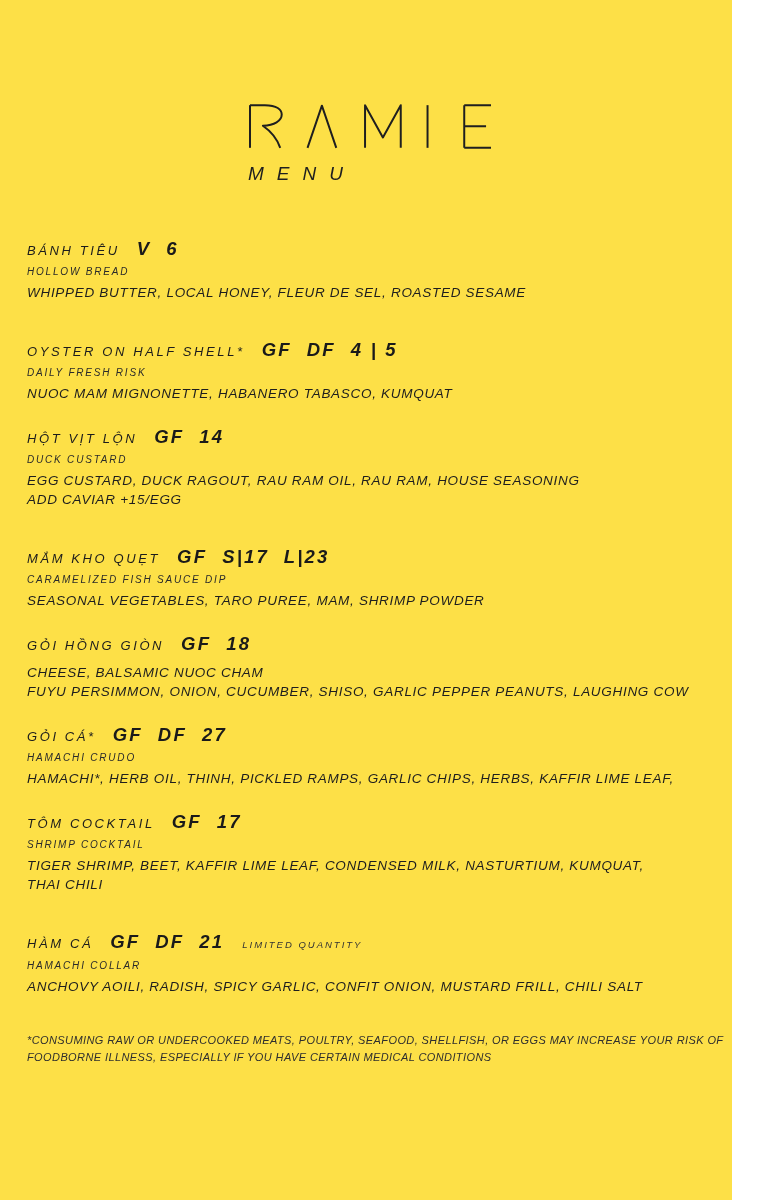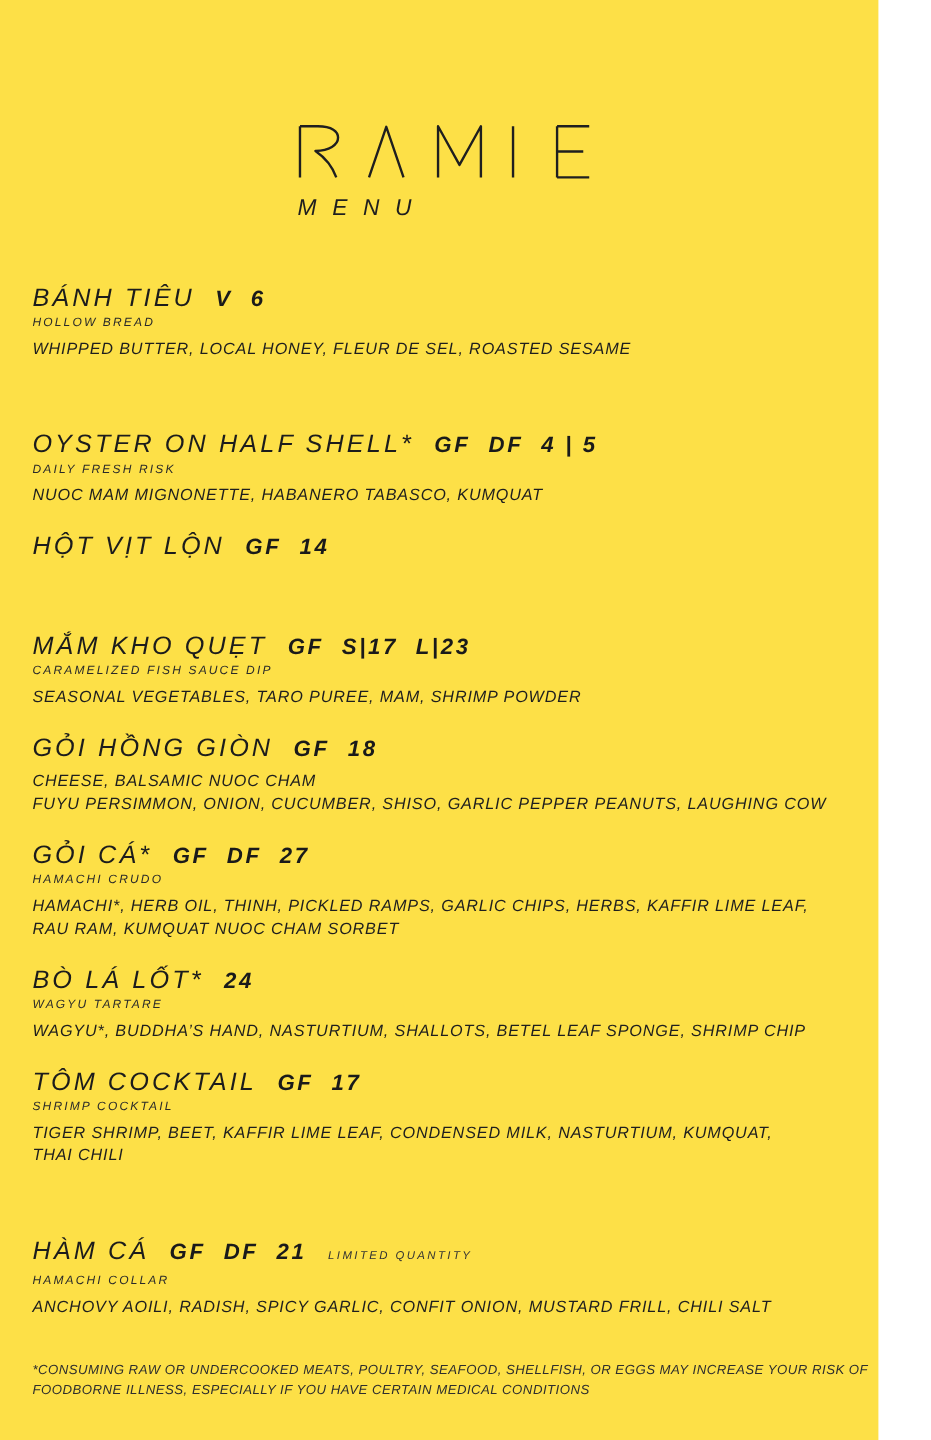"BÁNH TIÊU" .dish-name { font-size: 21px -> 13px }
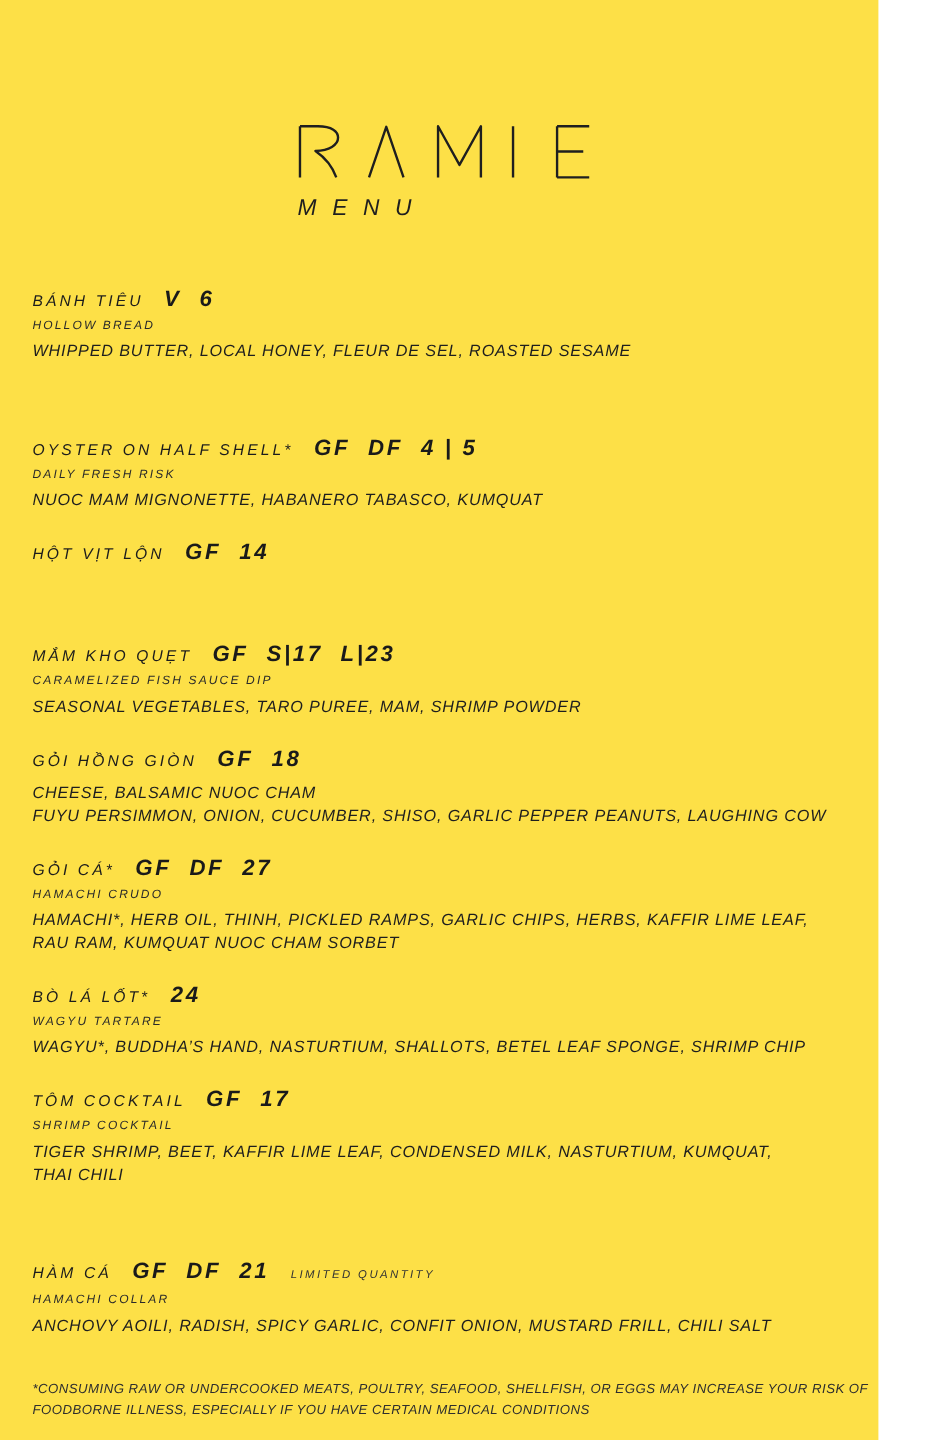"OYSTER ON HALF SHELL*" .menu-group + .menu-group { margin-top: 59px -> 36px }
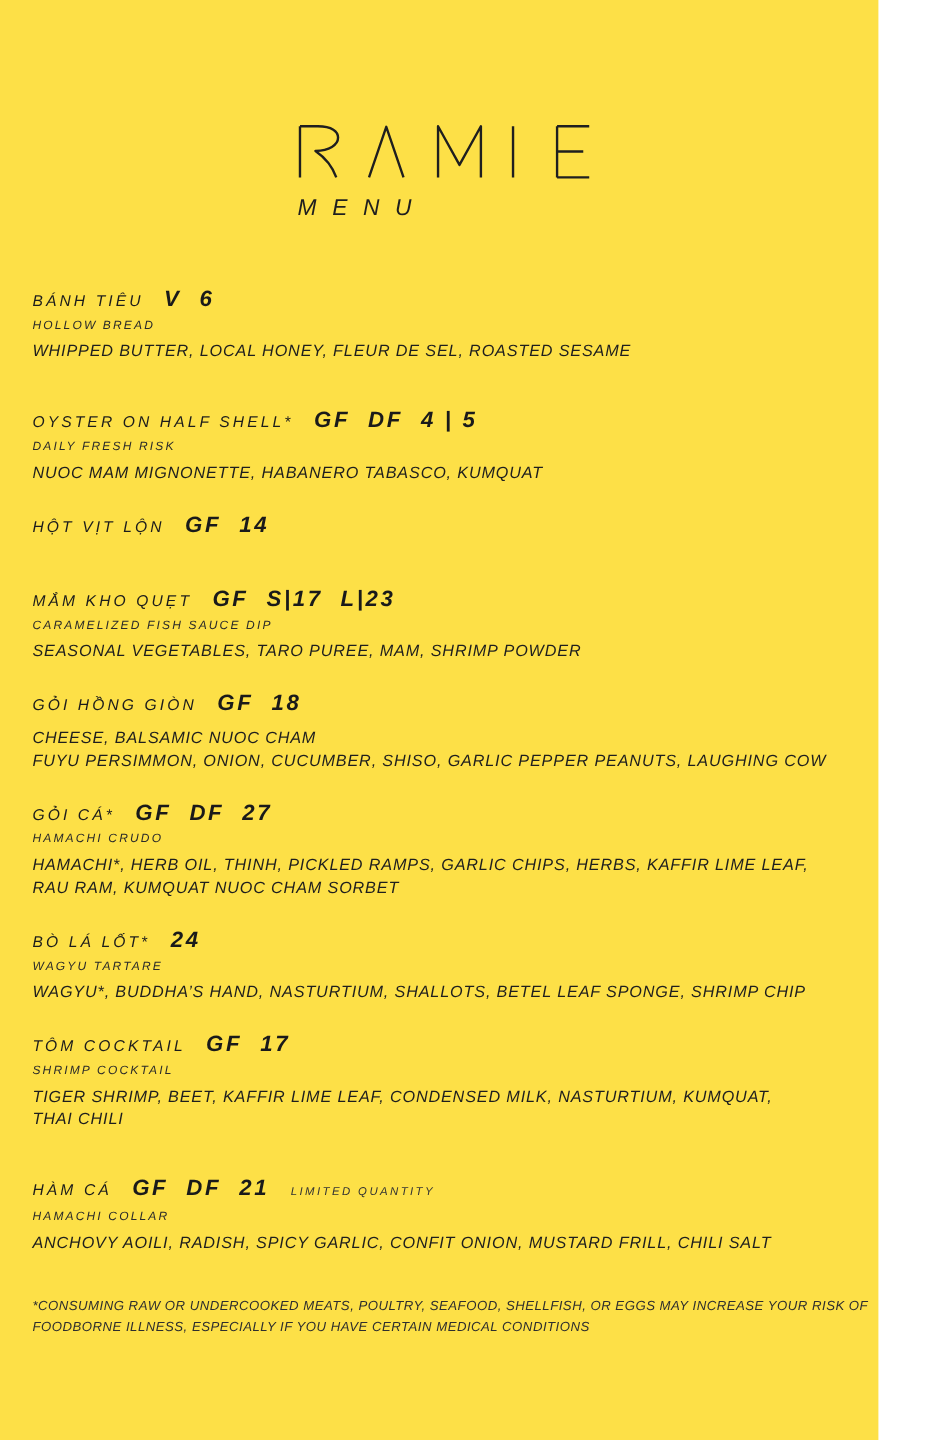"DUCK CUSTARD" div.dish-subtitle { html: none -> <div>DUCK CUSTARD</div> }
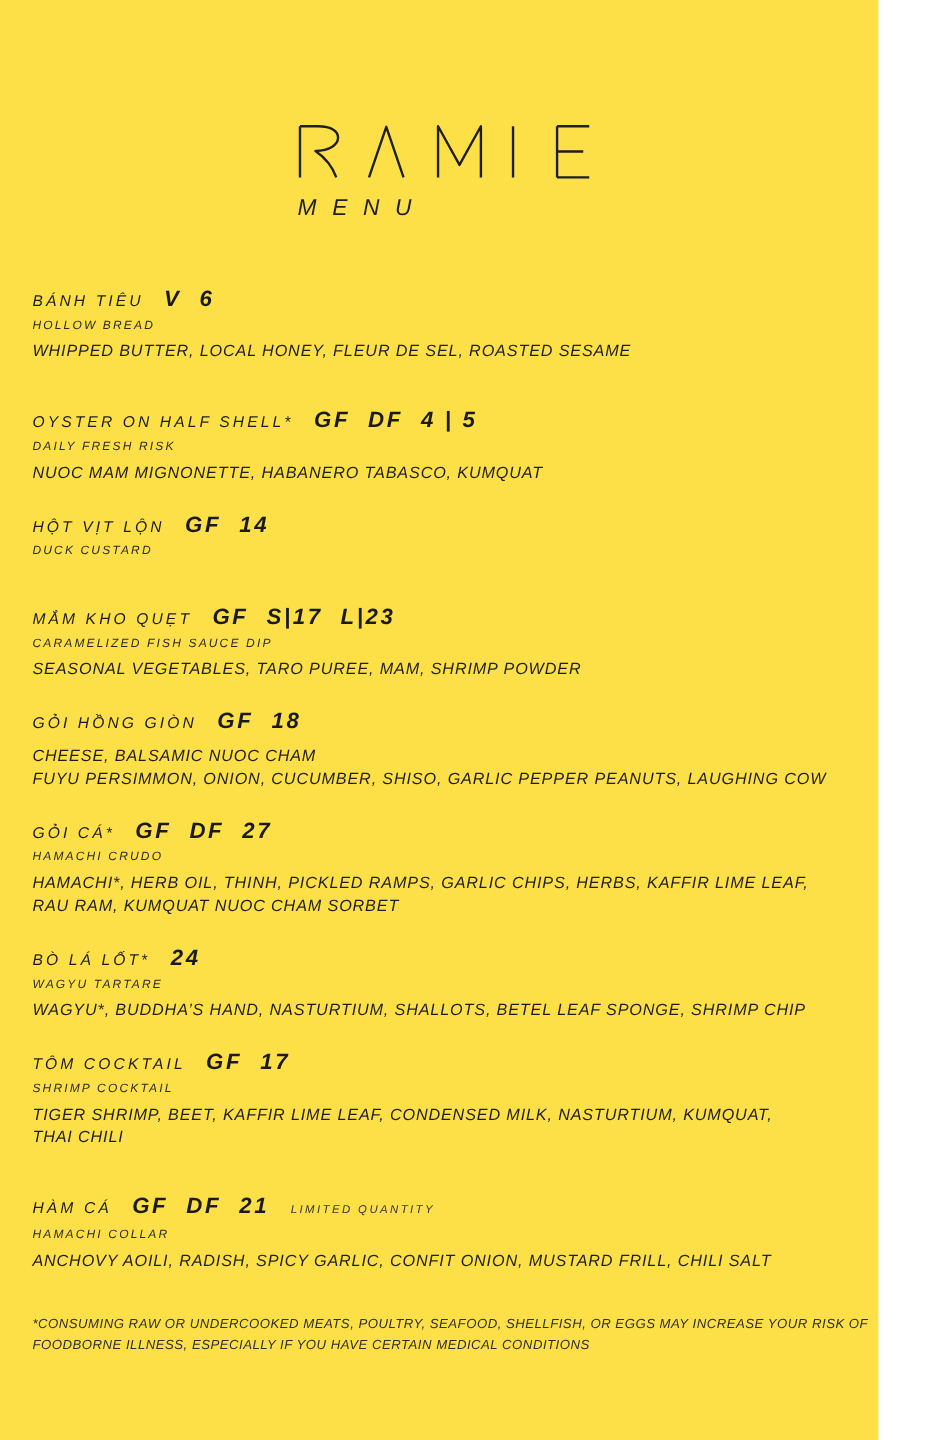"EGG CUSTARD, DUCK RAGOUT, RAU" div.dish-desc { html: none -> <div> <div>EGG CUSTARD, DUCK RAGOUT, RAU RAM OIL, RAU RAM, HOUSE SEASONING</div> <div>ADD CAVIAR +15/EGG</div> </div> }
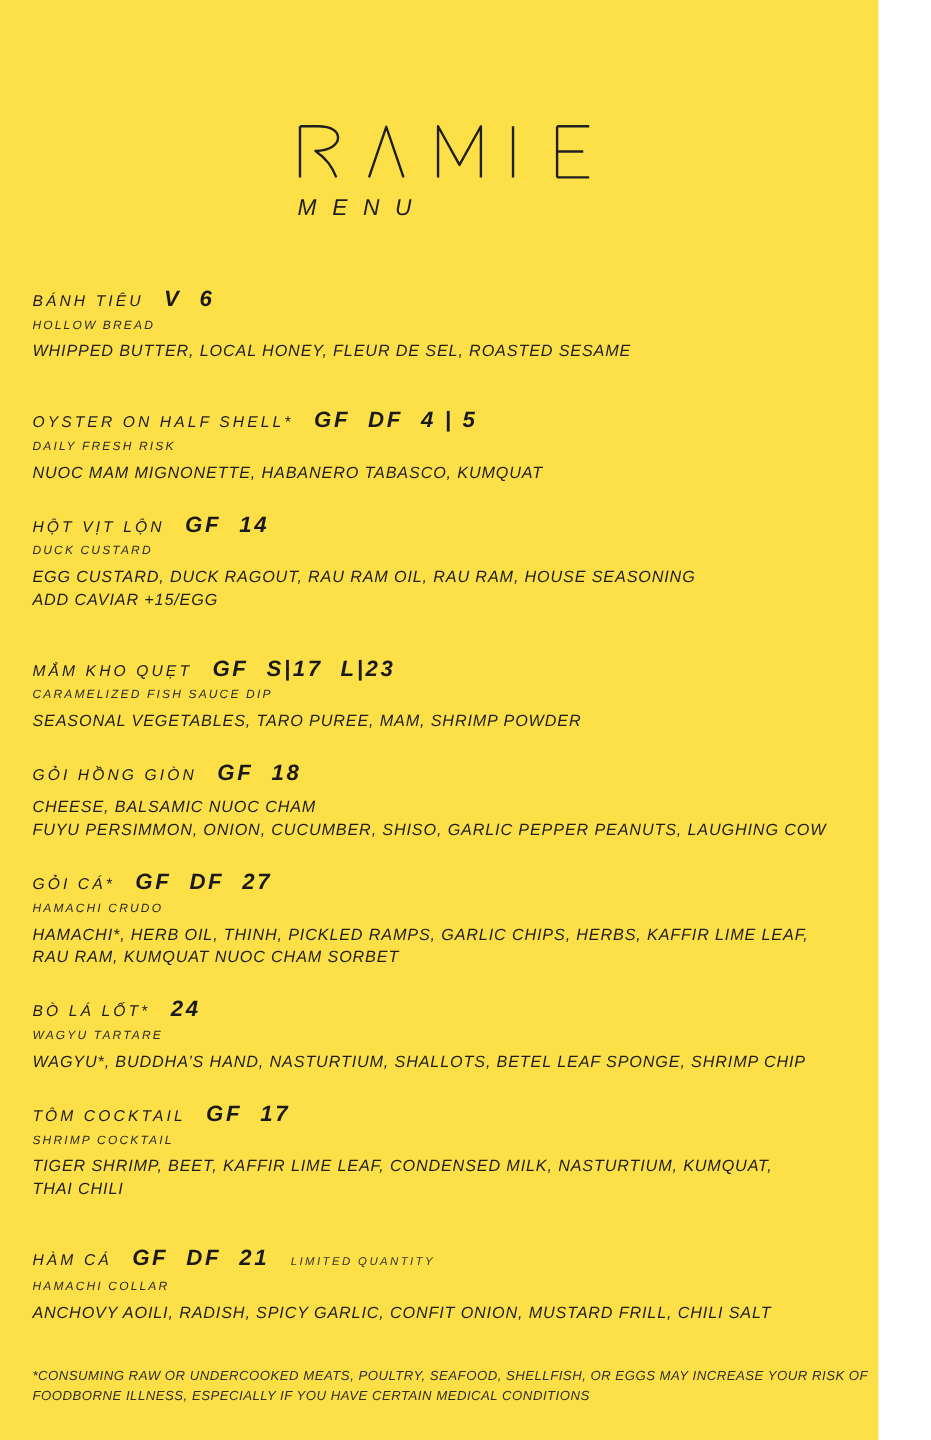"RAU RAM, KUMQUAT NUOC CHAM" div.desc-line { html: <div>RAU RAM, KUMQUAT NUOC CHAM SORBET</div> -> none }
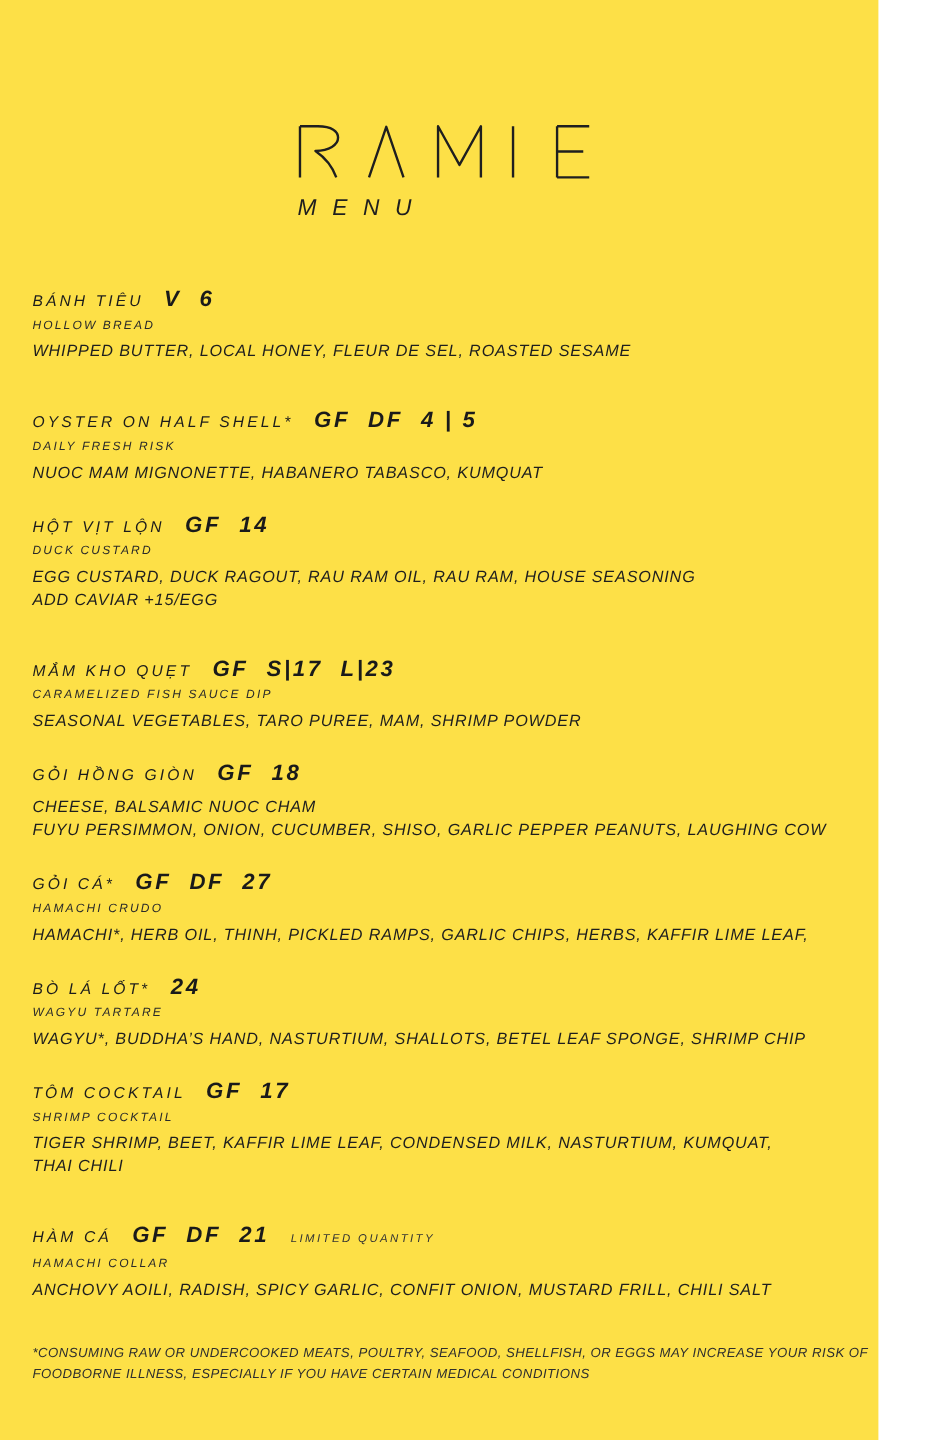"BÒ LÁ LỐT*" article.menu-item { html: <article> <div> <span>BÒ LÁ LỐT*</span> <span></span> <span>24</span> </div> <div>WAGYU TARTARE</div> <div> <div>WAGYU*, BUDDHA’S HAND, NASTURTIUM, SHALLOTS, BETEL LEAF SPONGE, SHRIMP CHIP</div> </div> </article> -> none }
